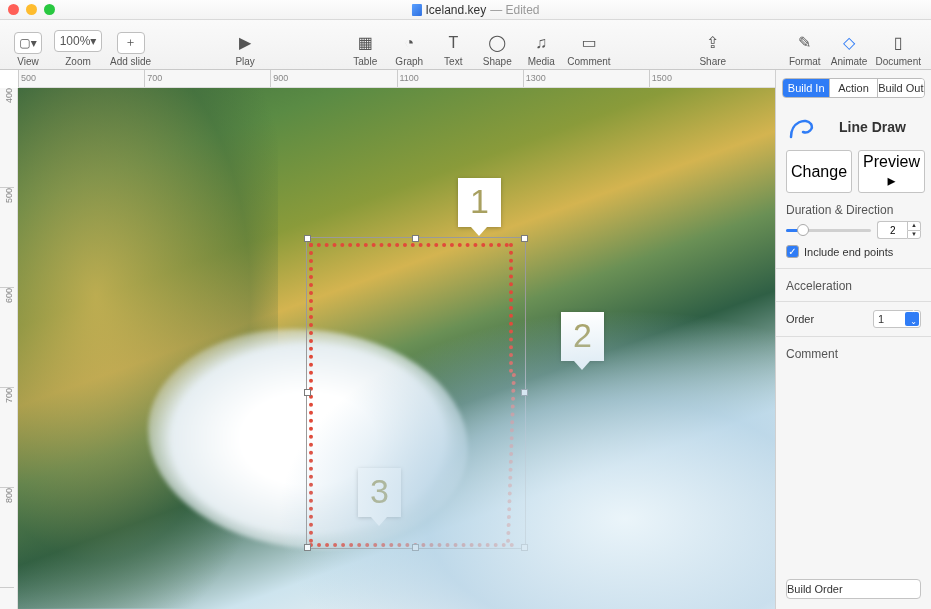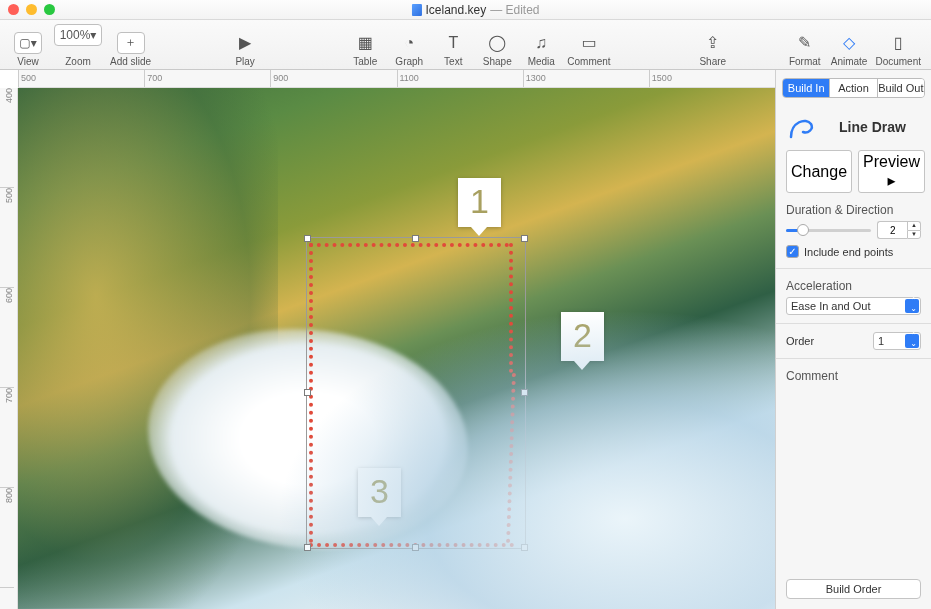"100%" .zoom-btn { gap: 8px -> 2px }
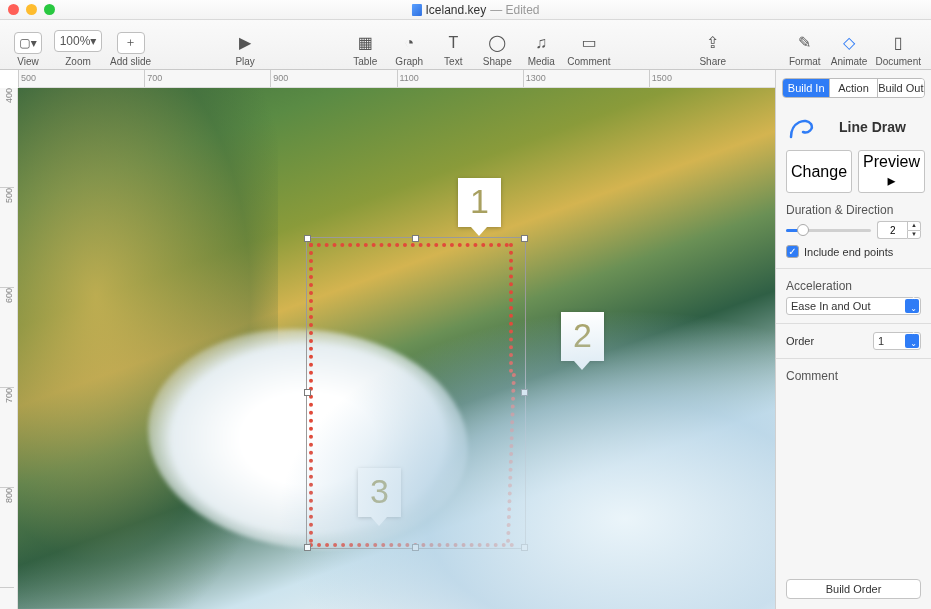"Ease In and Out" div.row { html: <div> <div> <span>Ease In and Out</span> </div> </div> -> none }
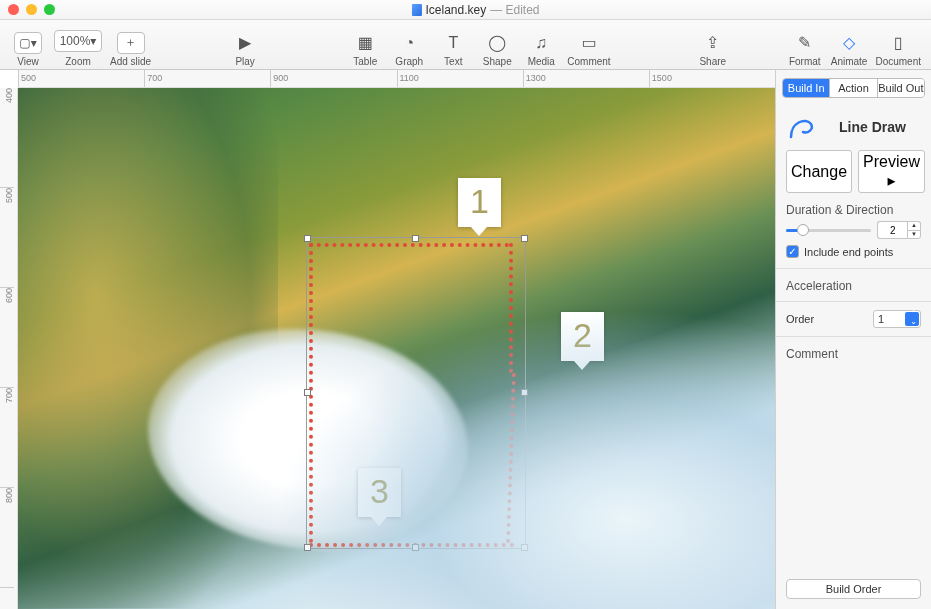"Build Order" .build-order-btn { text-align: center -> none }
